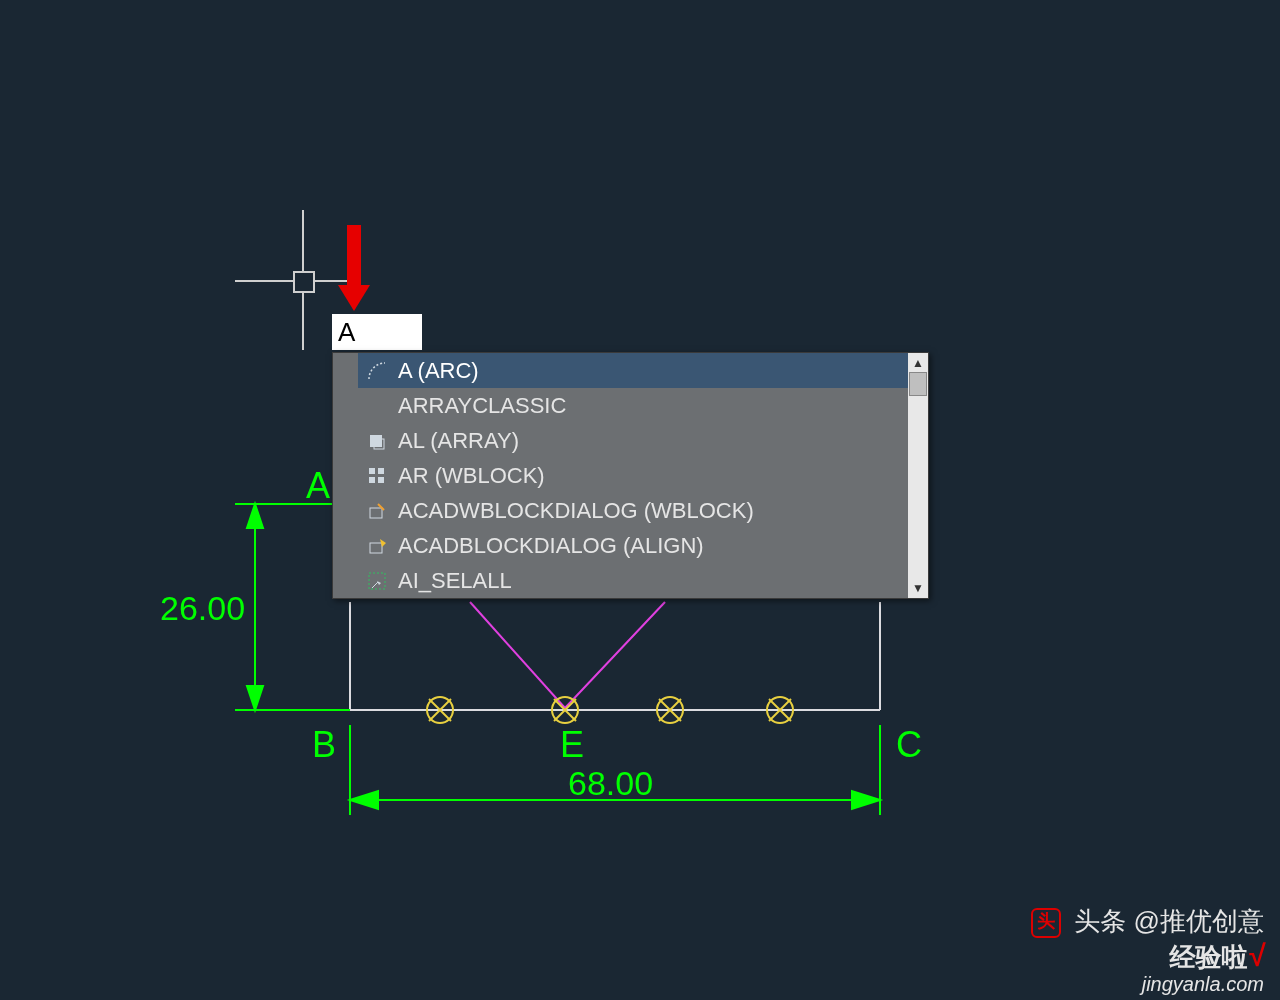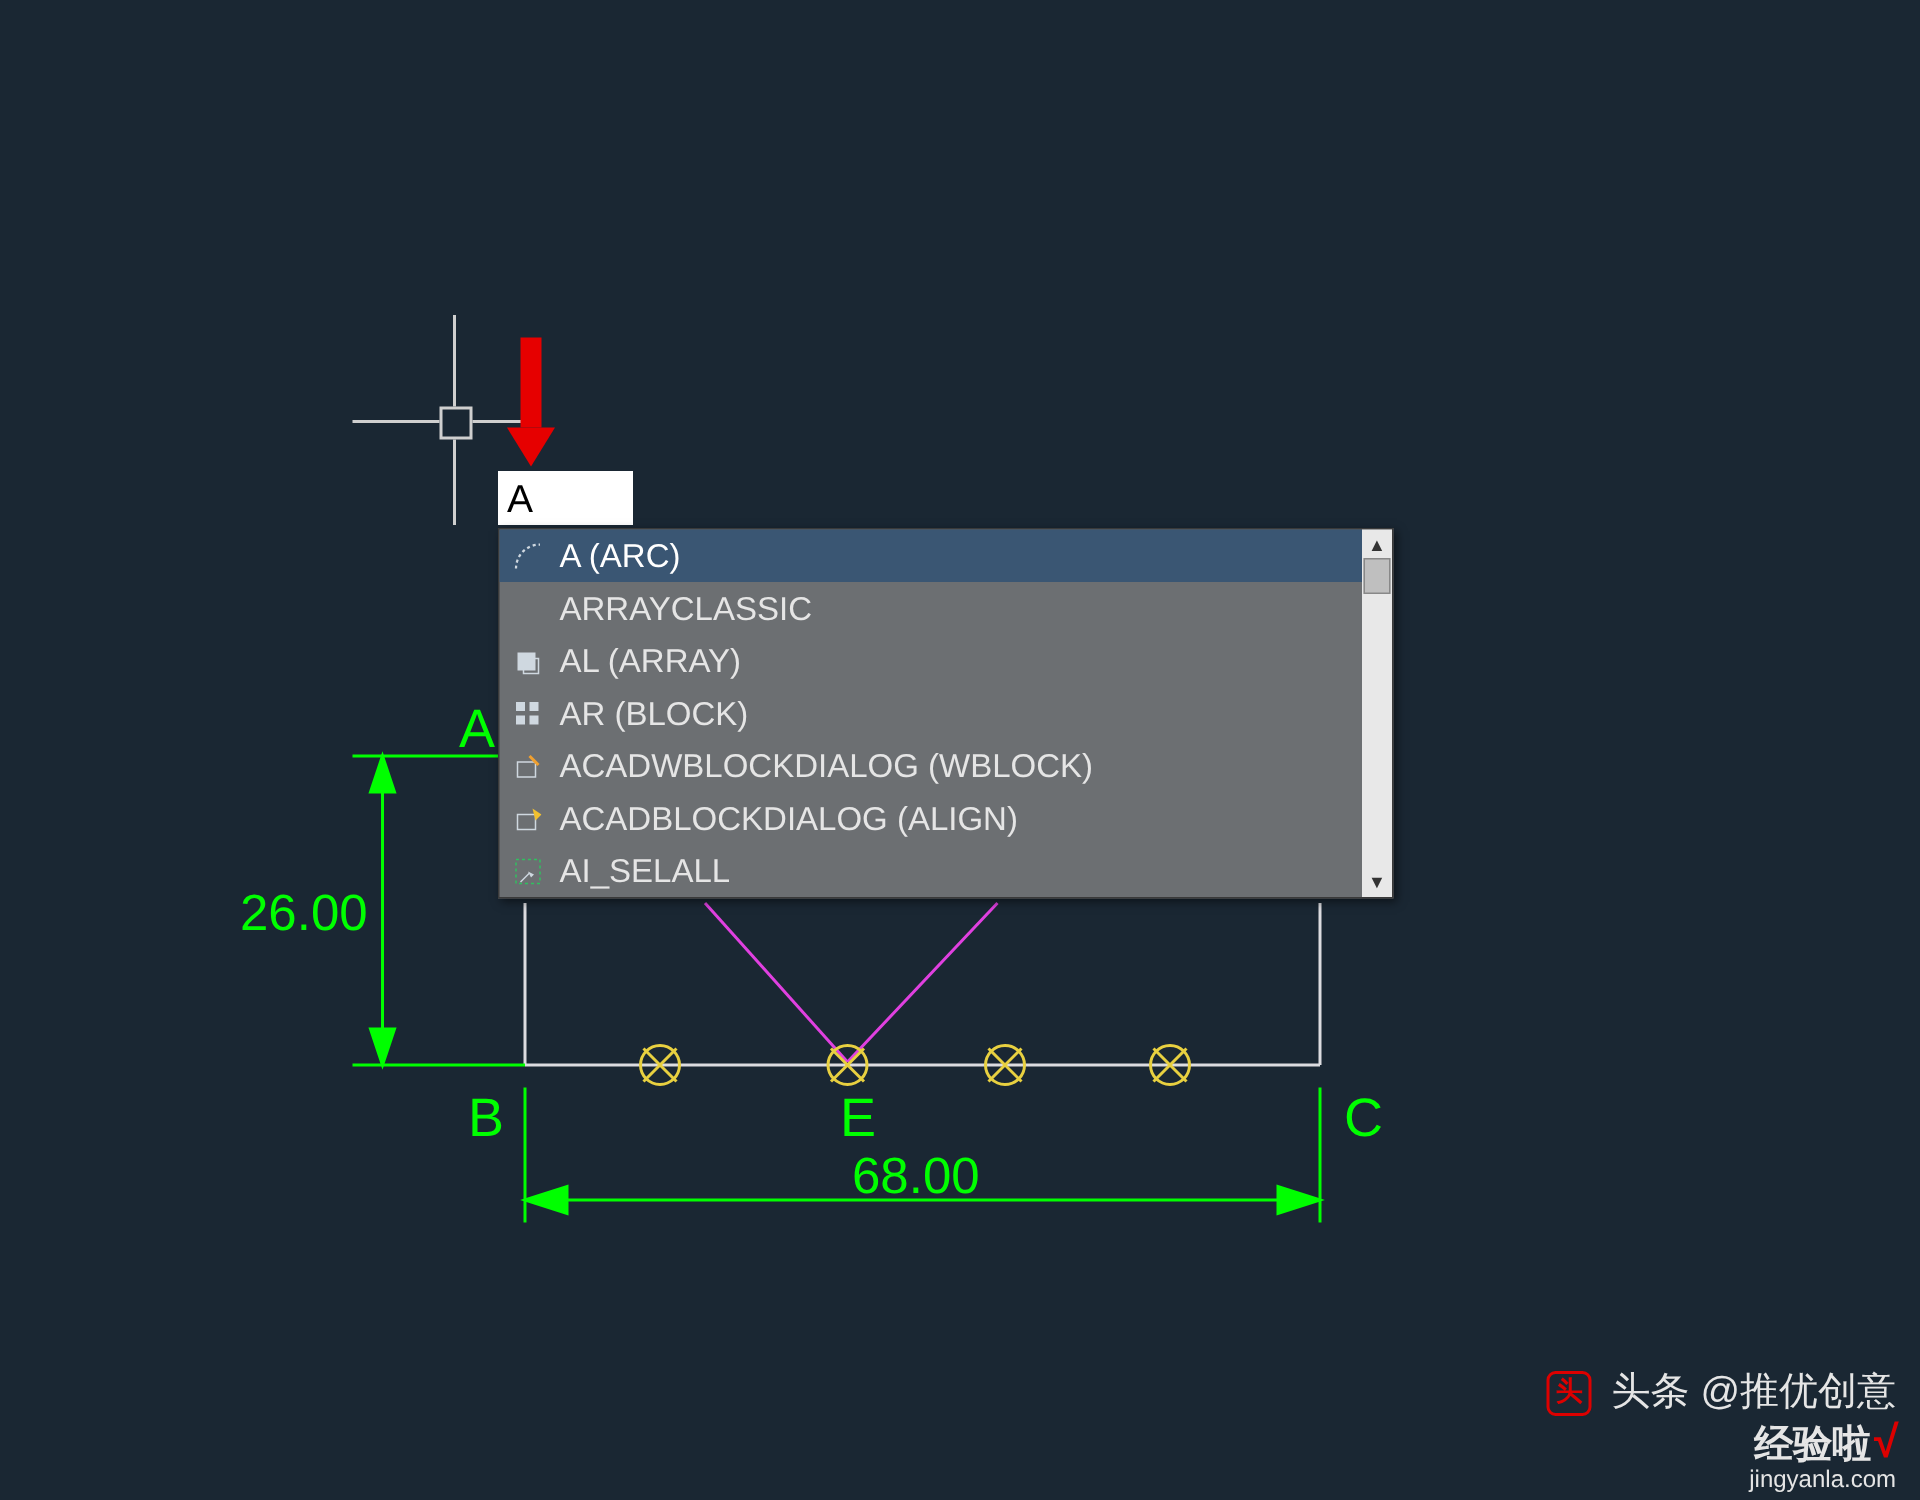"A (ARC)" .dd-body { padding-left: none -> 25px }
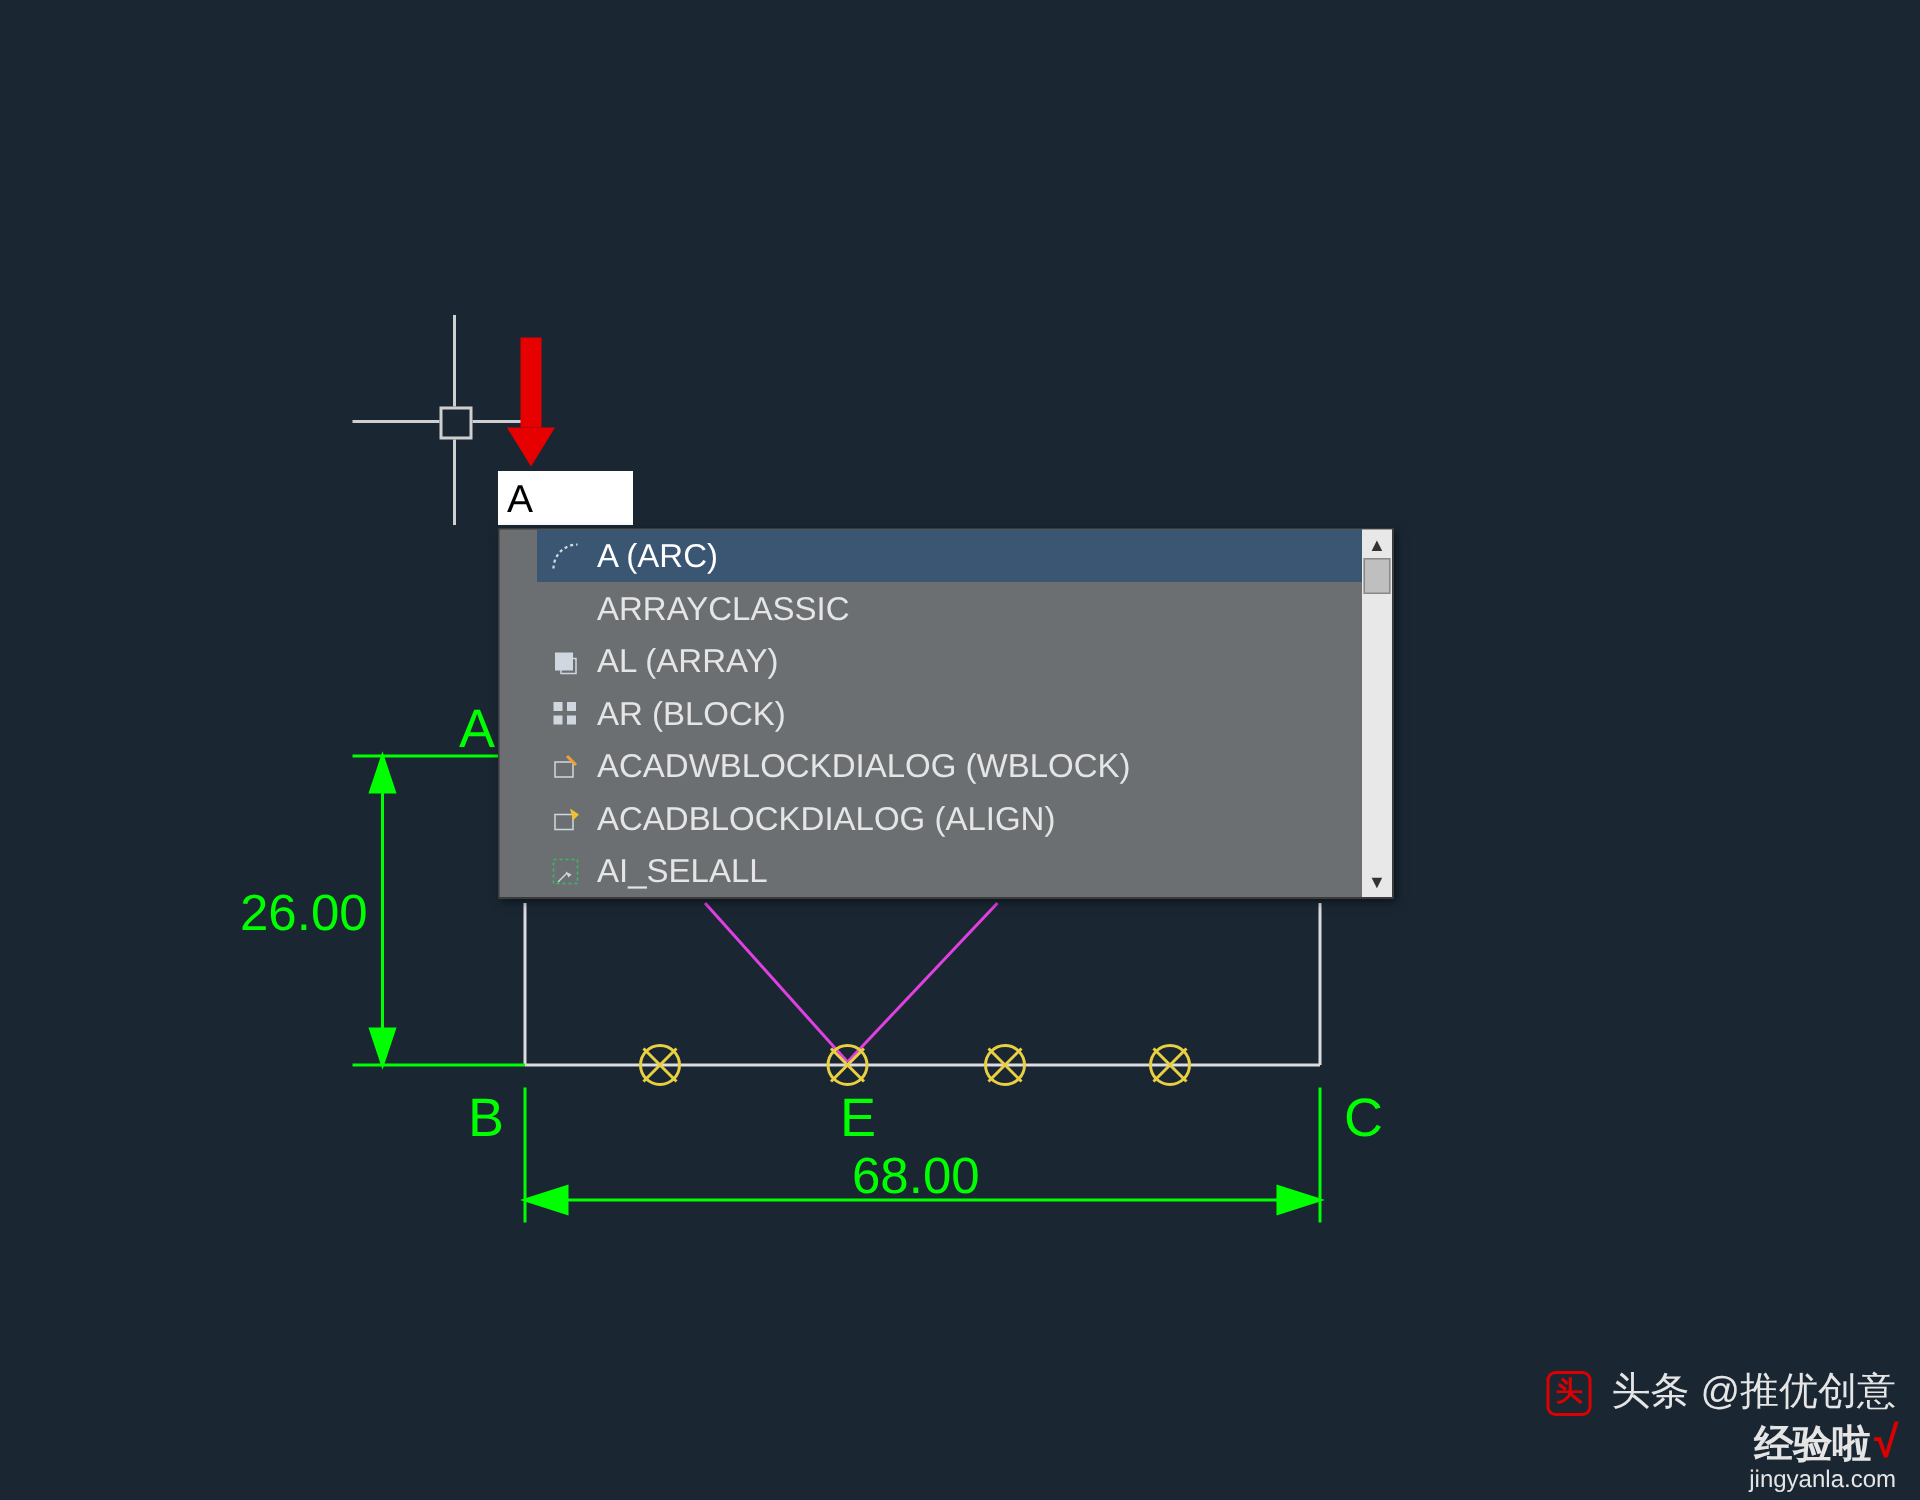"AR (BLOCK)" span { text: BLOCK -> WBLOCK }
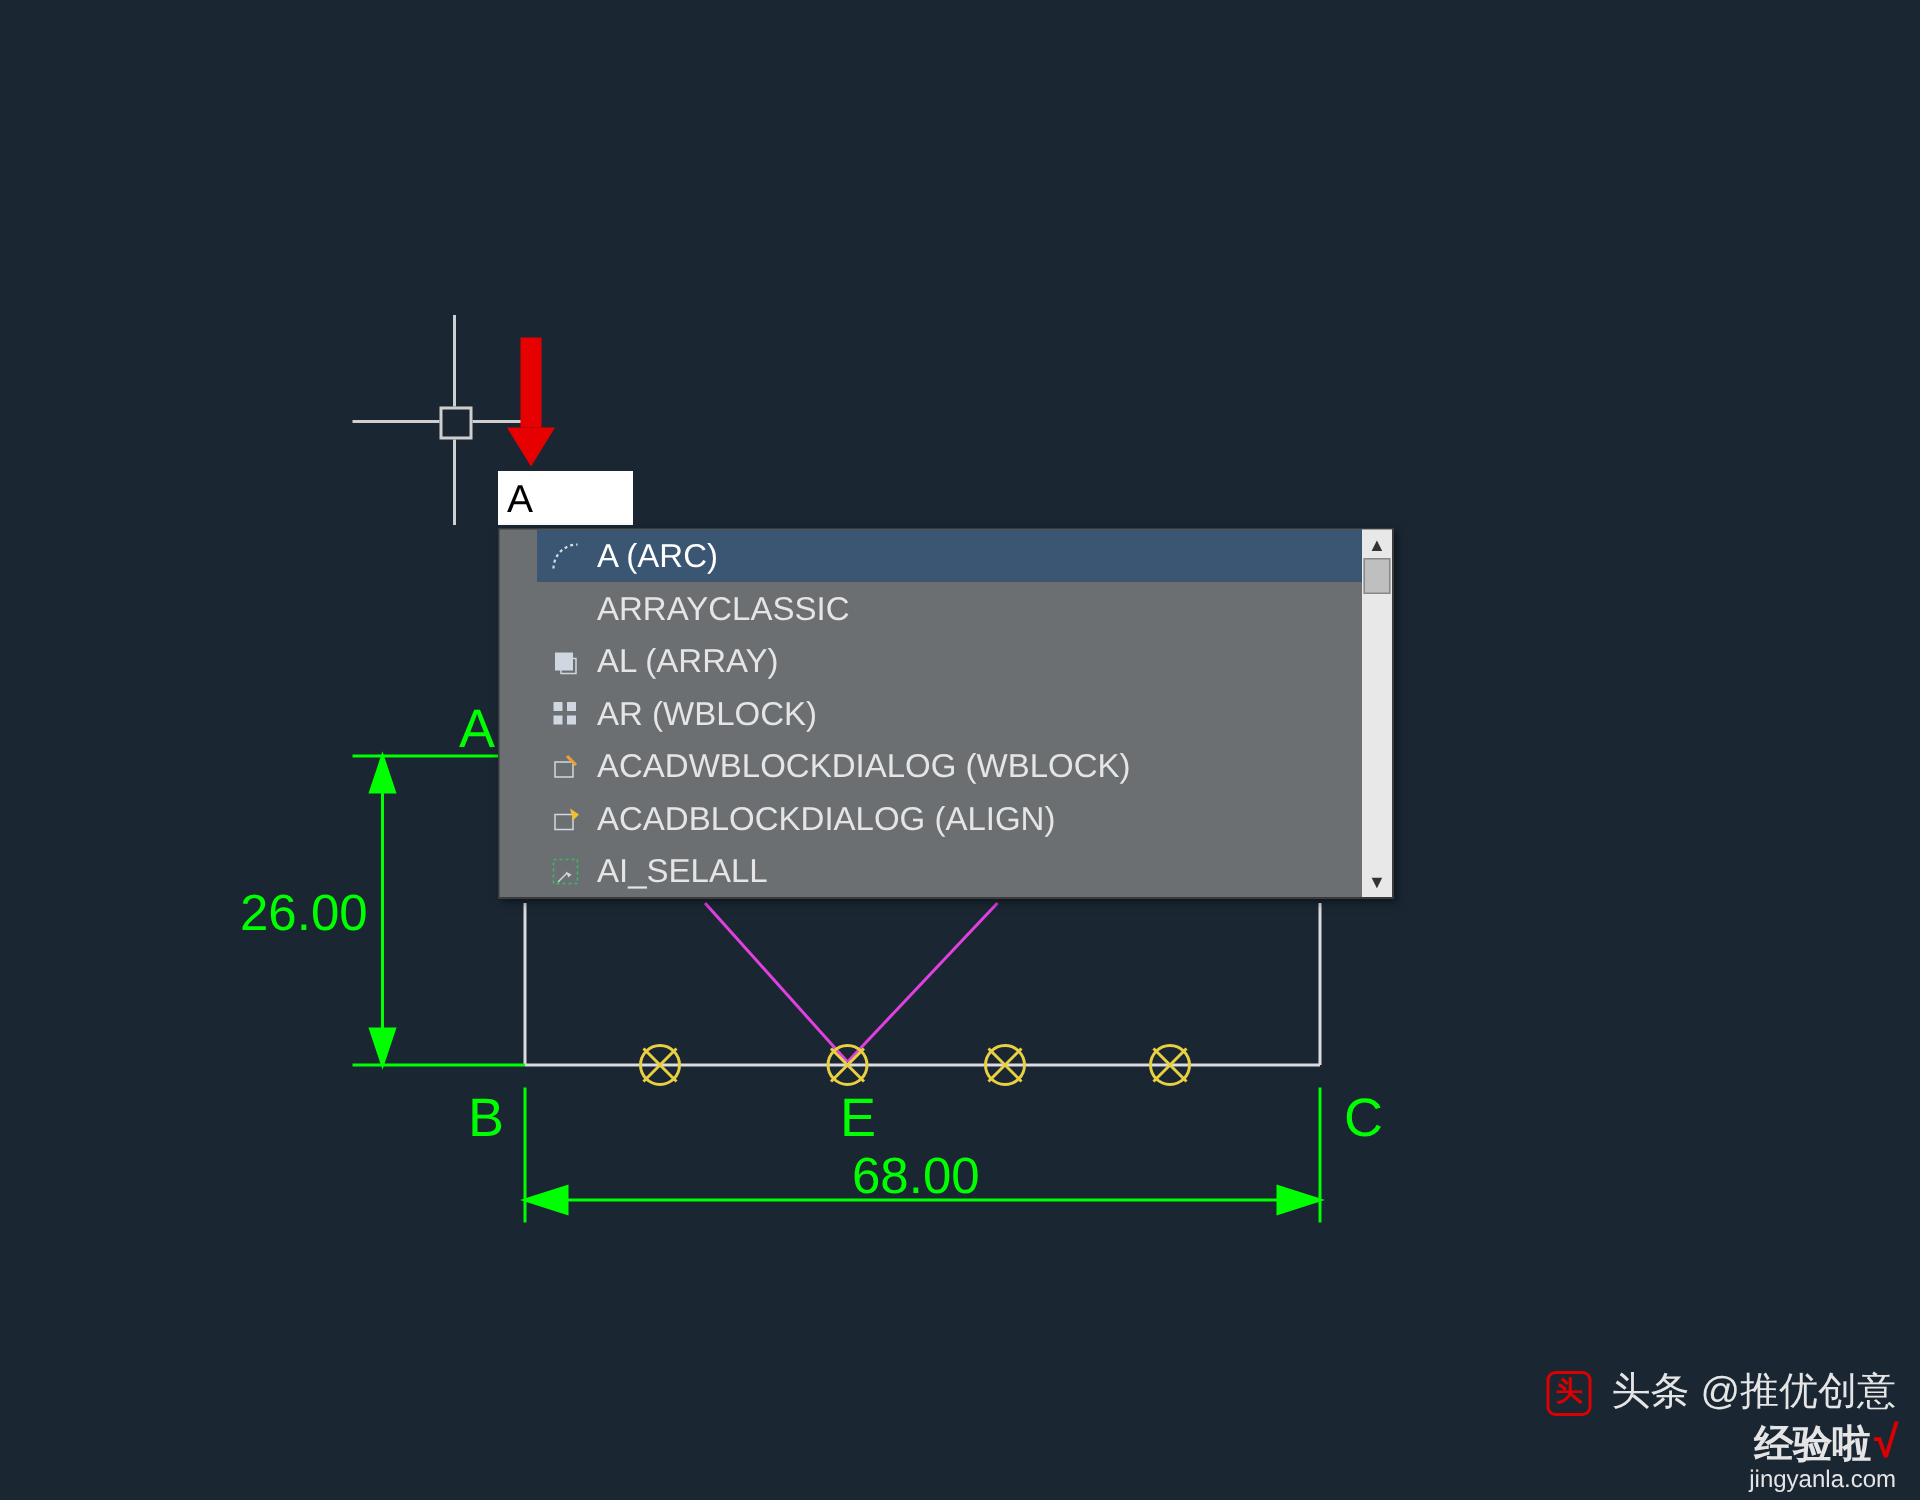"jingyanla.com" .wm2 .line3 { font-size: 16px -> 20px; font-style: none -> italic }
